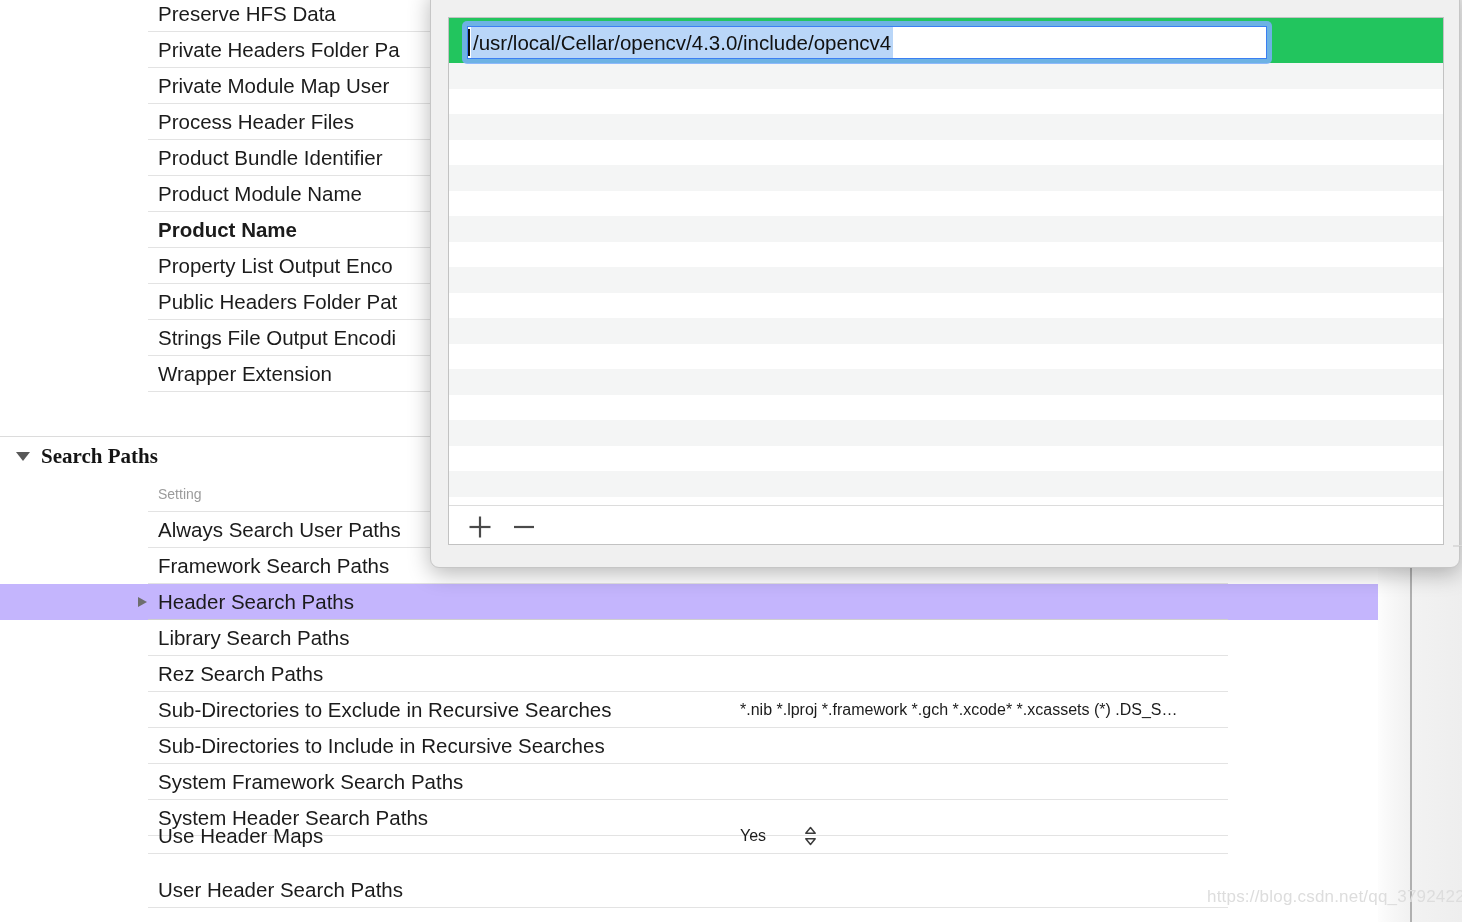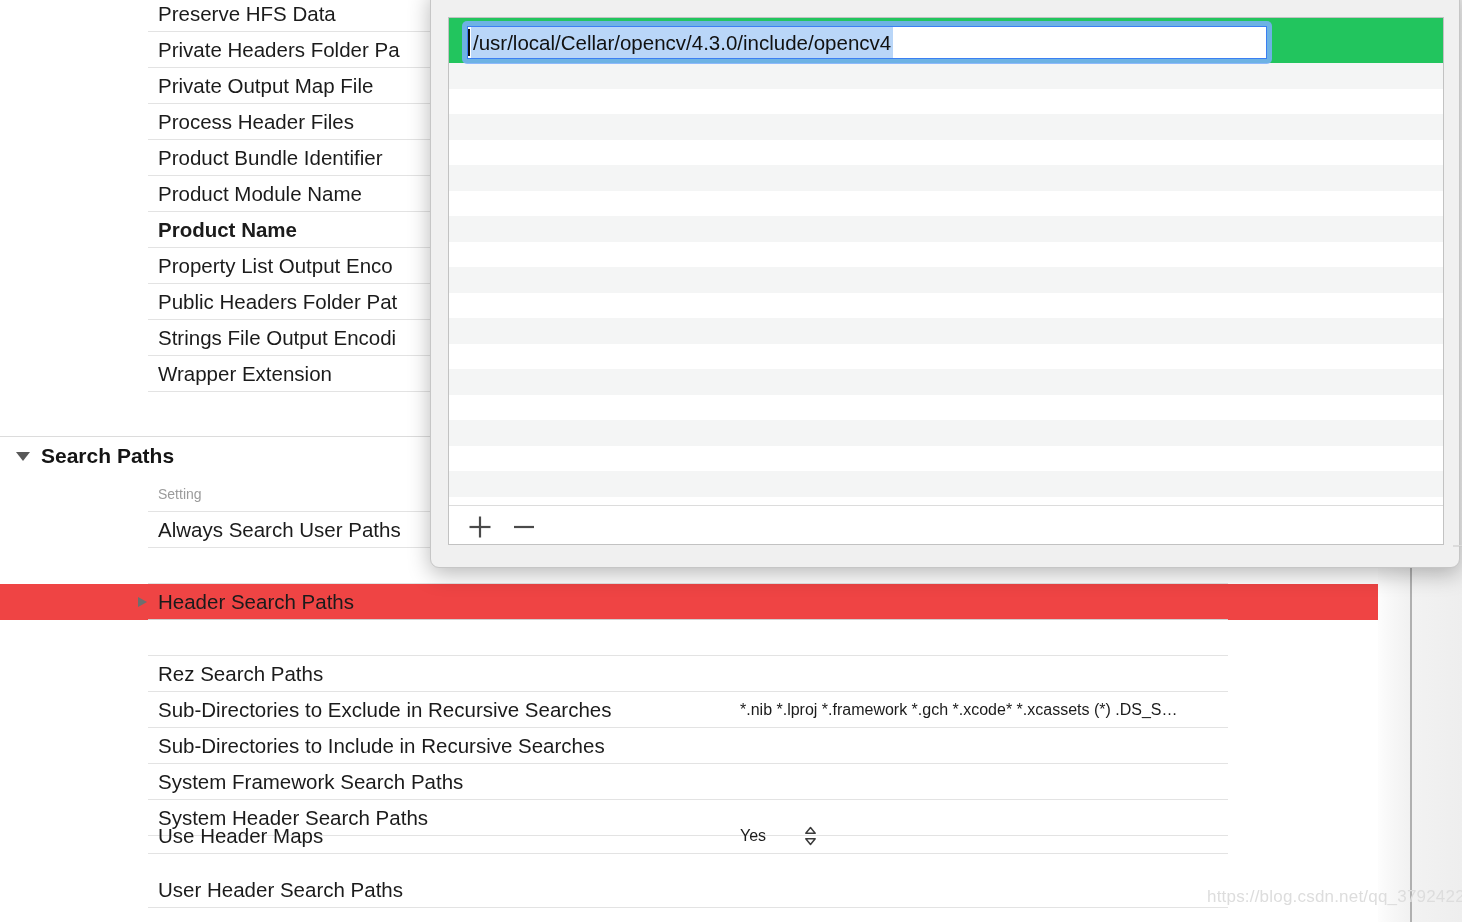"Private Output Map File" span.name { text: Output Map File -> Module Map User }
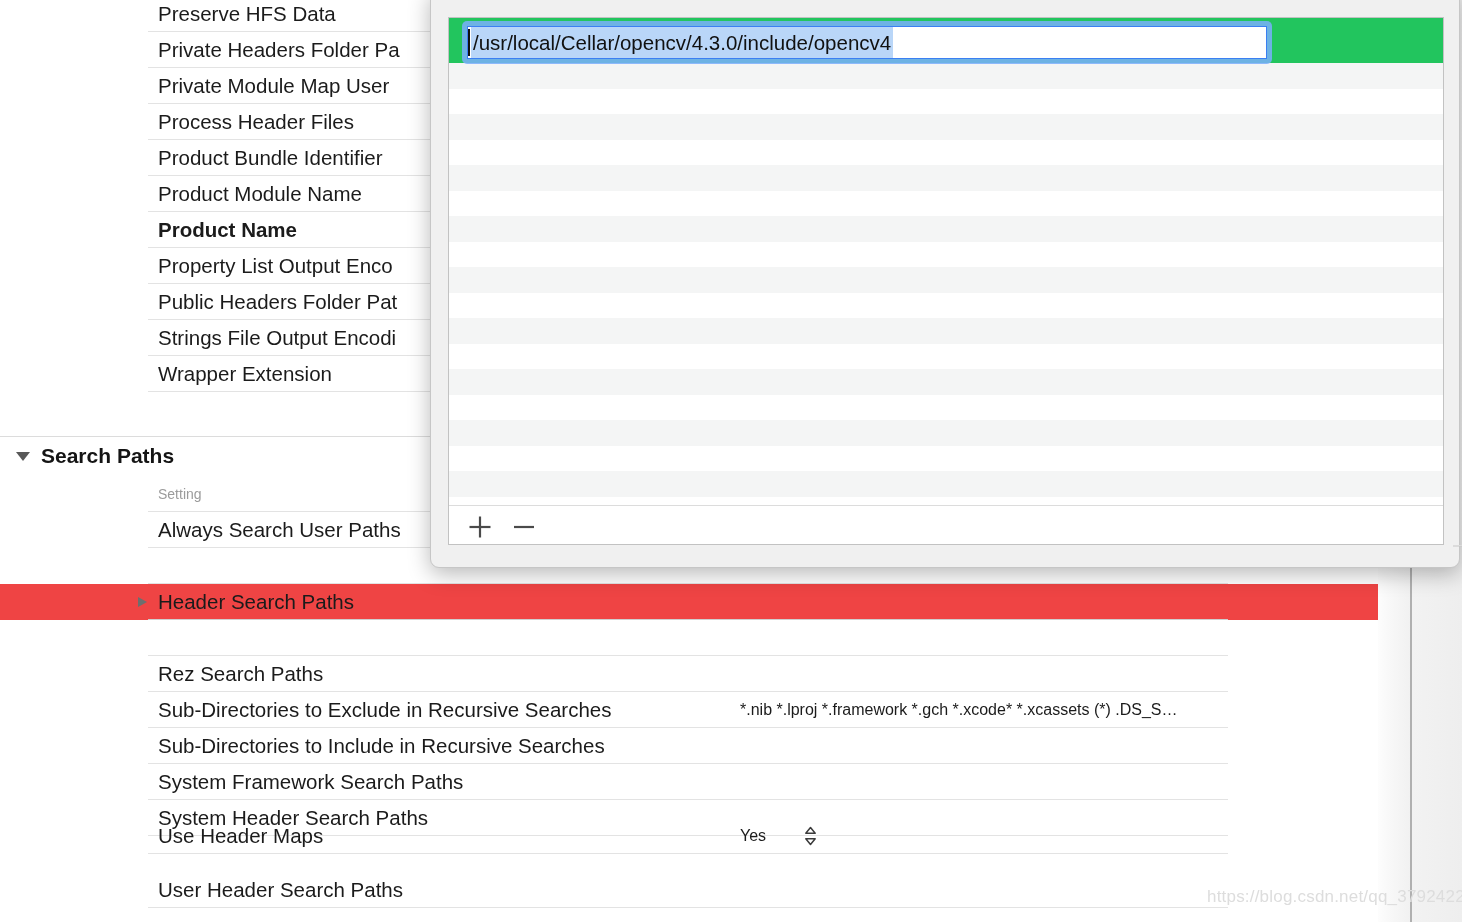"Search Paths" .group-row .gtitle { font-family: none -> Liberation Serif, serif }
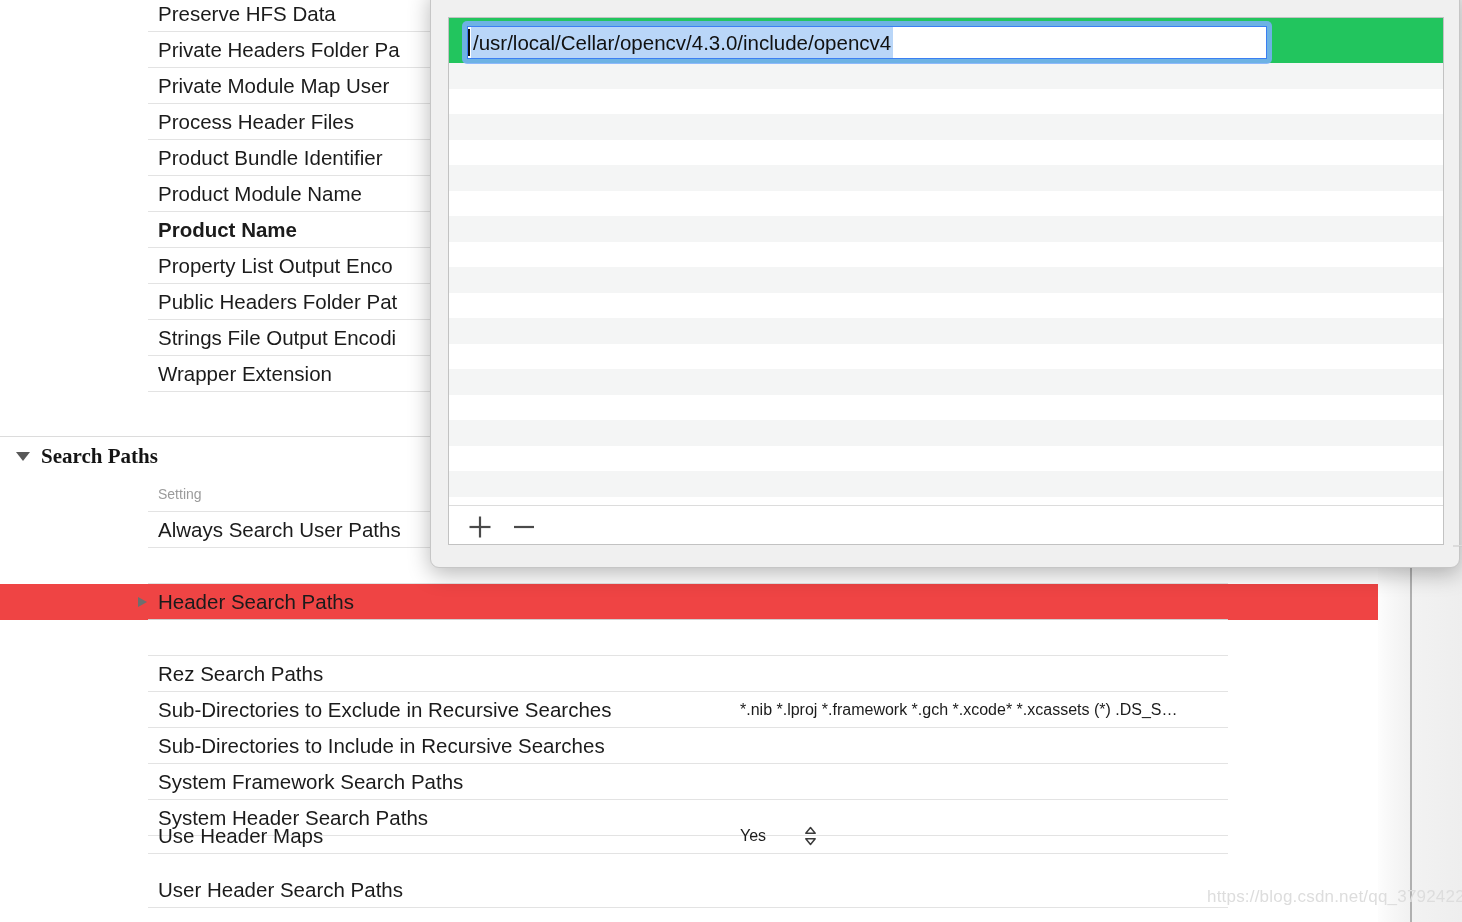"Framework Search Paths" span.name { html: none -> <span>Framework Search Paths</span> }
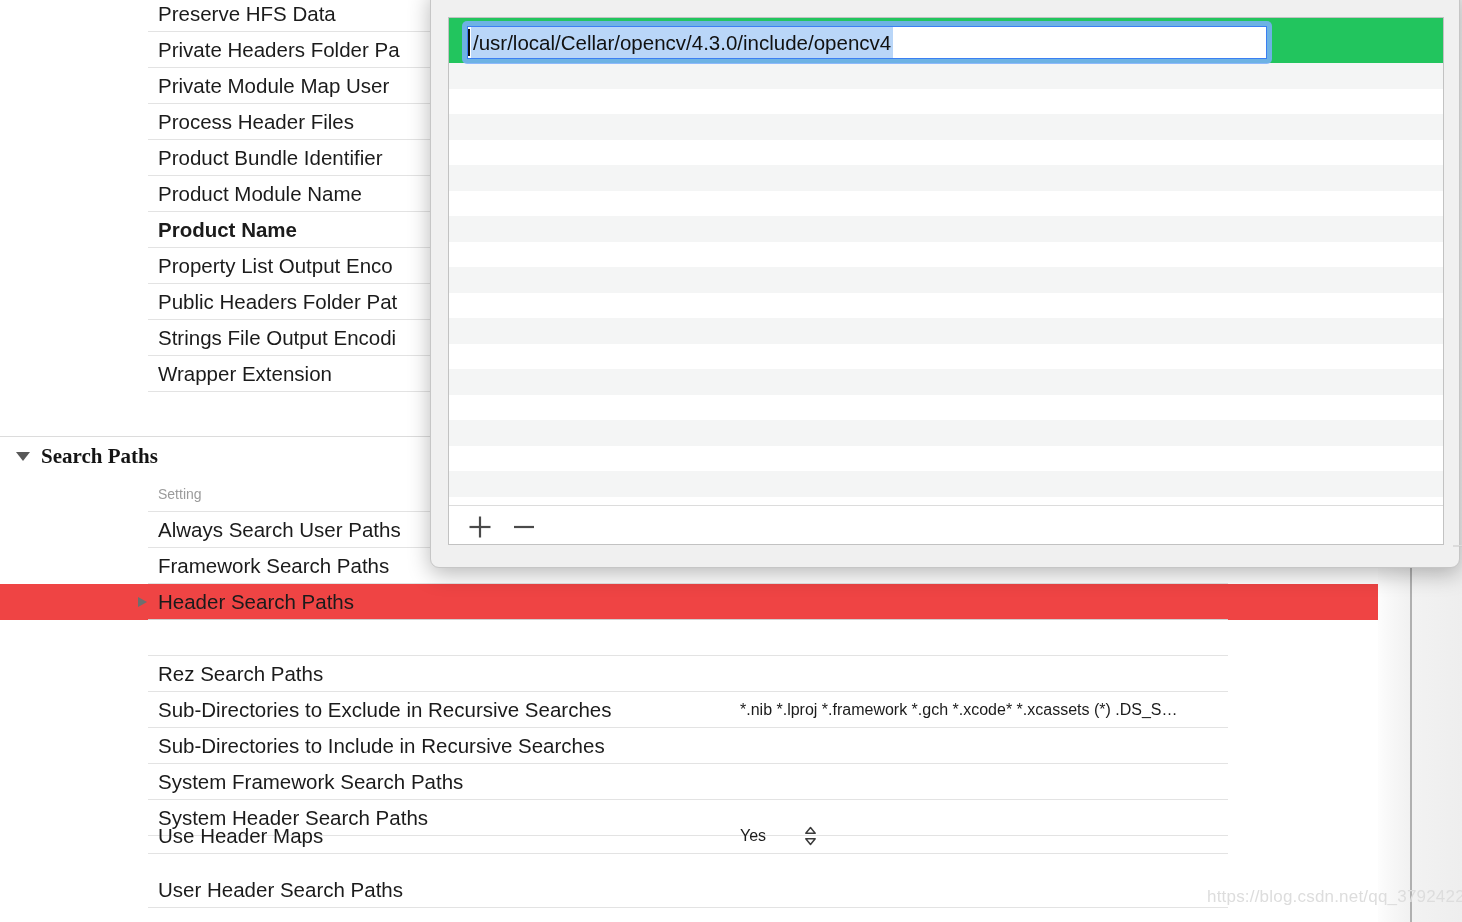"Header Search Paths" .row.selected { background: #ef4444 -> #c4b5fd }
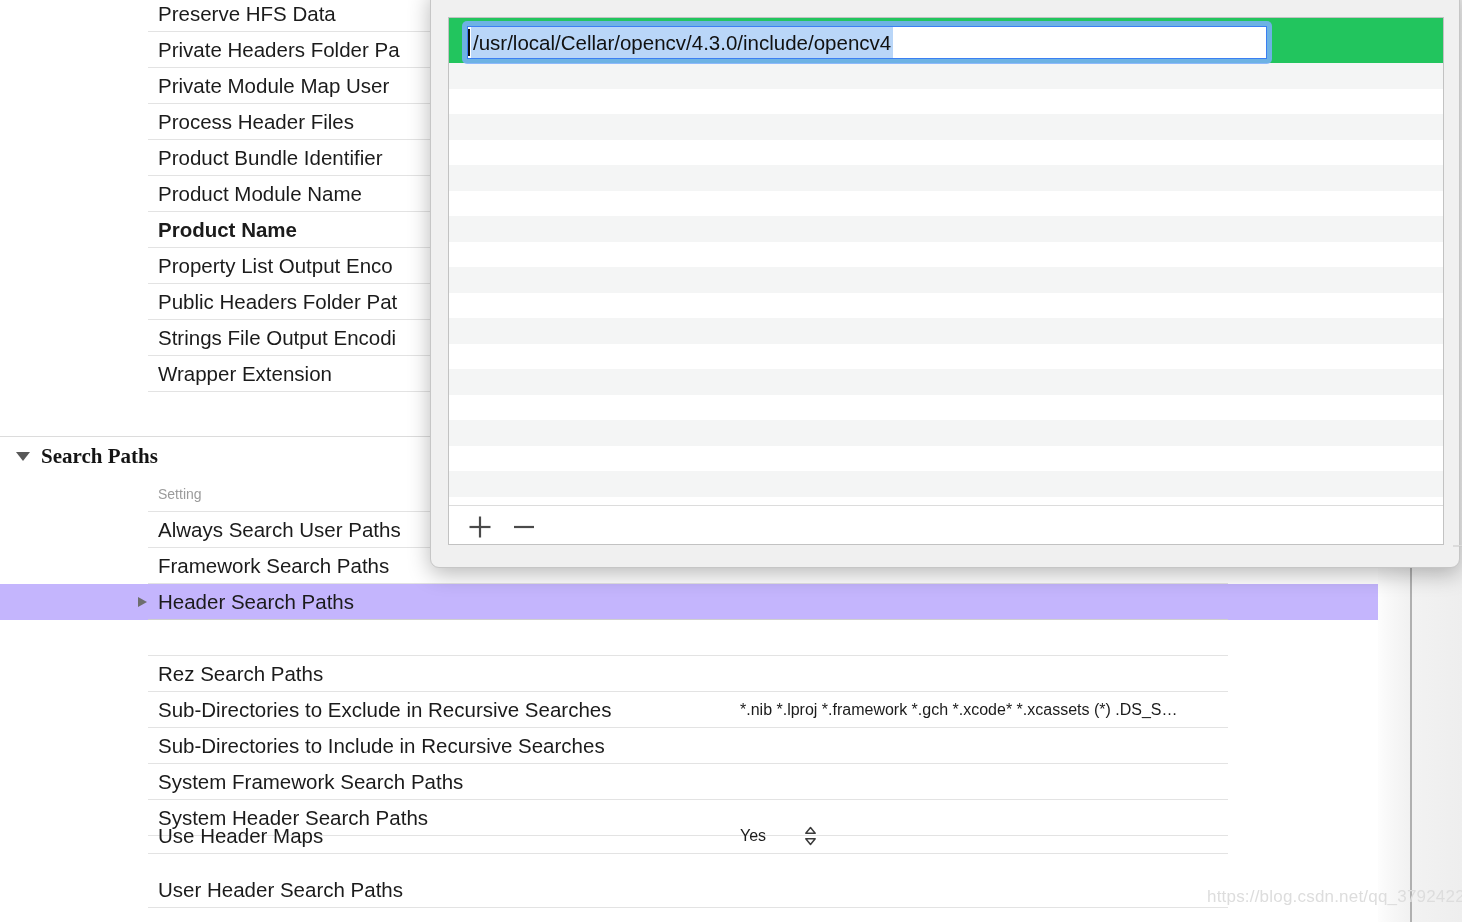"Library Search Paths" span.name { html: none -> <span>Library Search Paths</span> }
